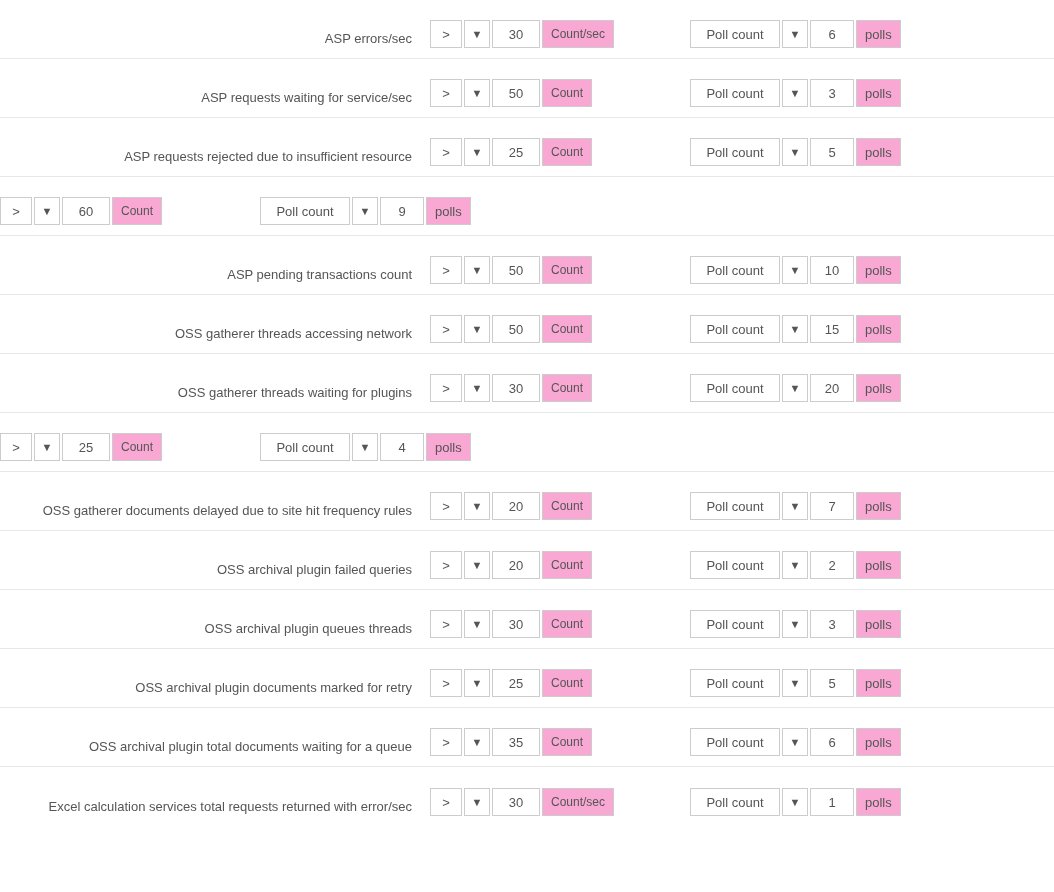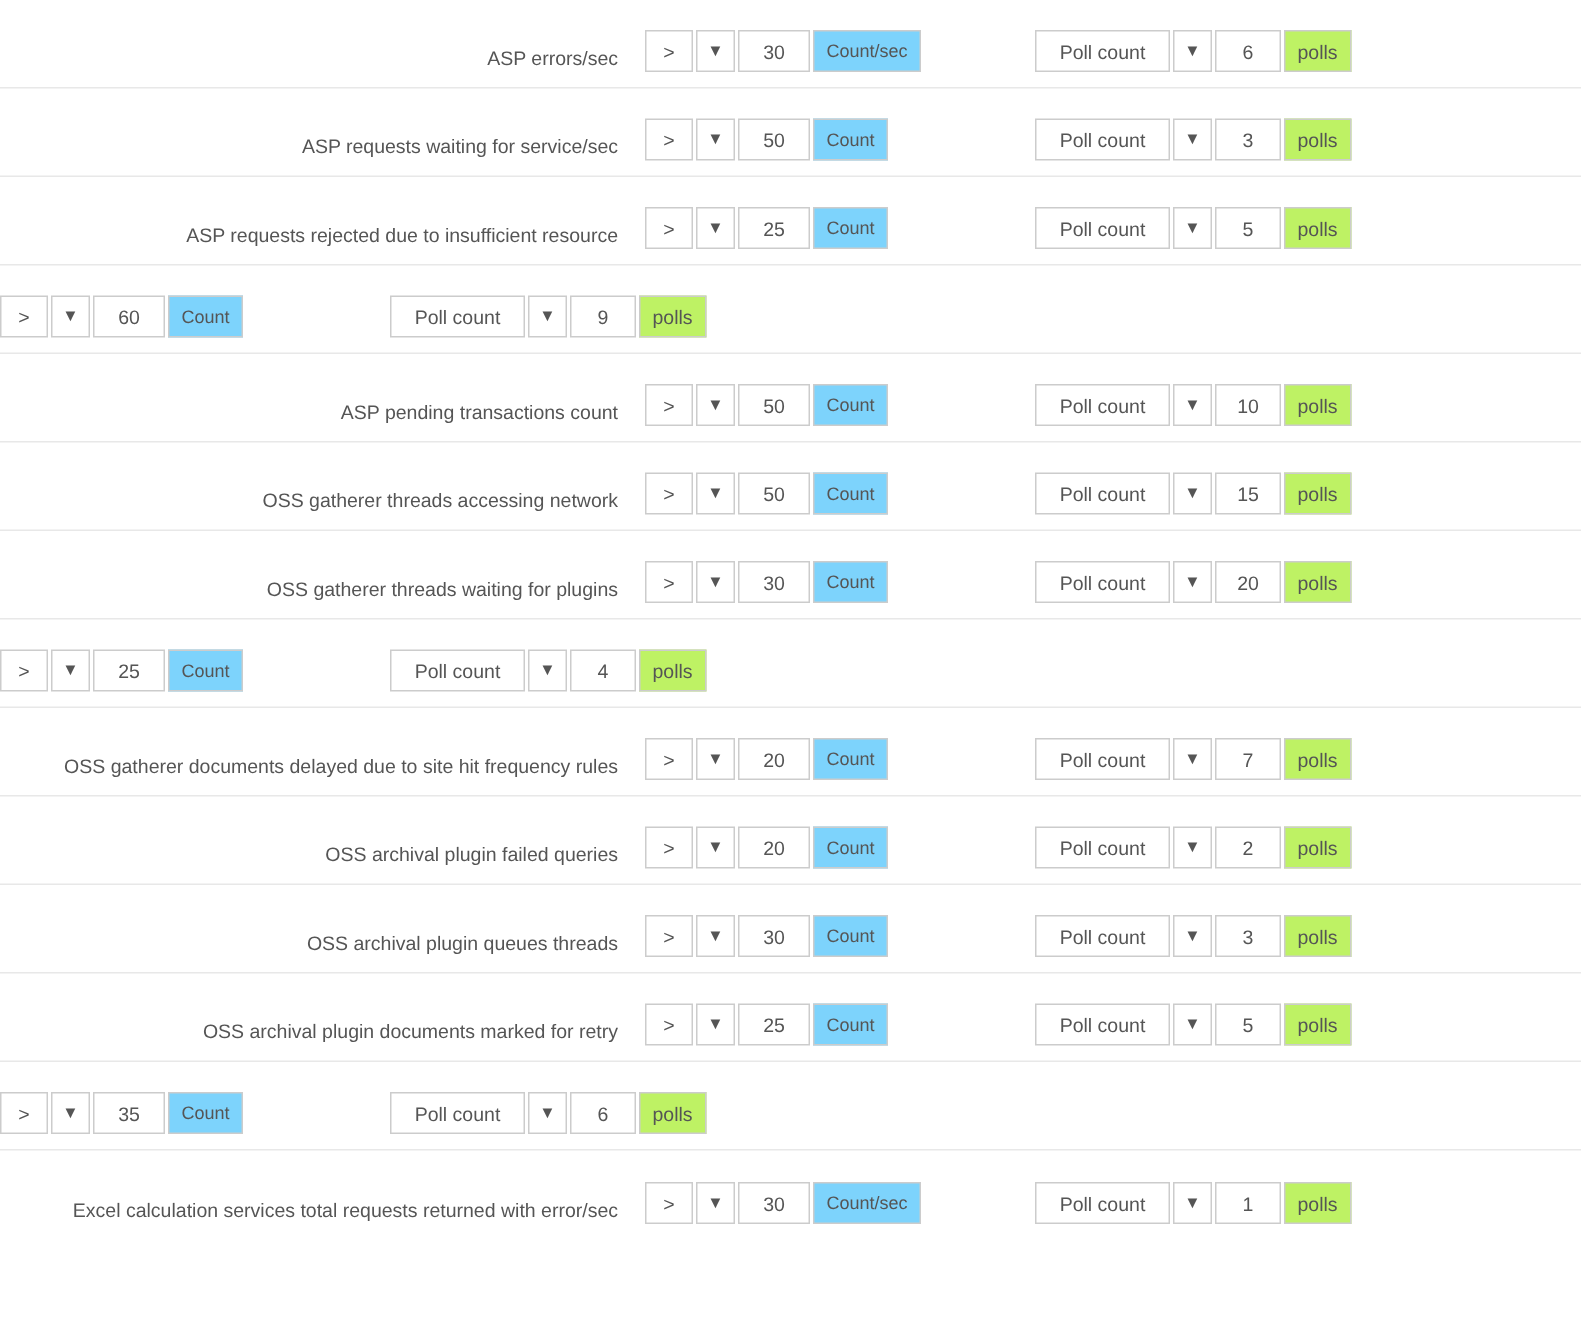"Count/sec" .unit-badge { background: #7dd3fc -> #f9a8d4 }
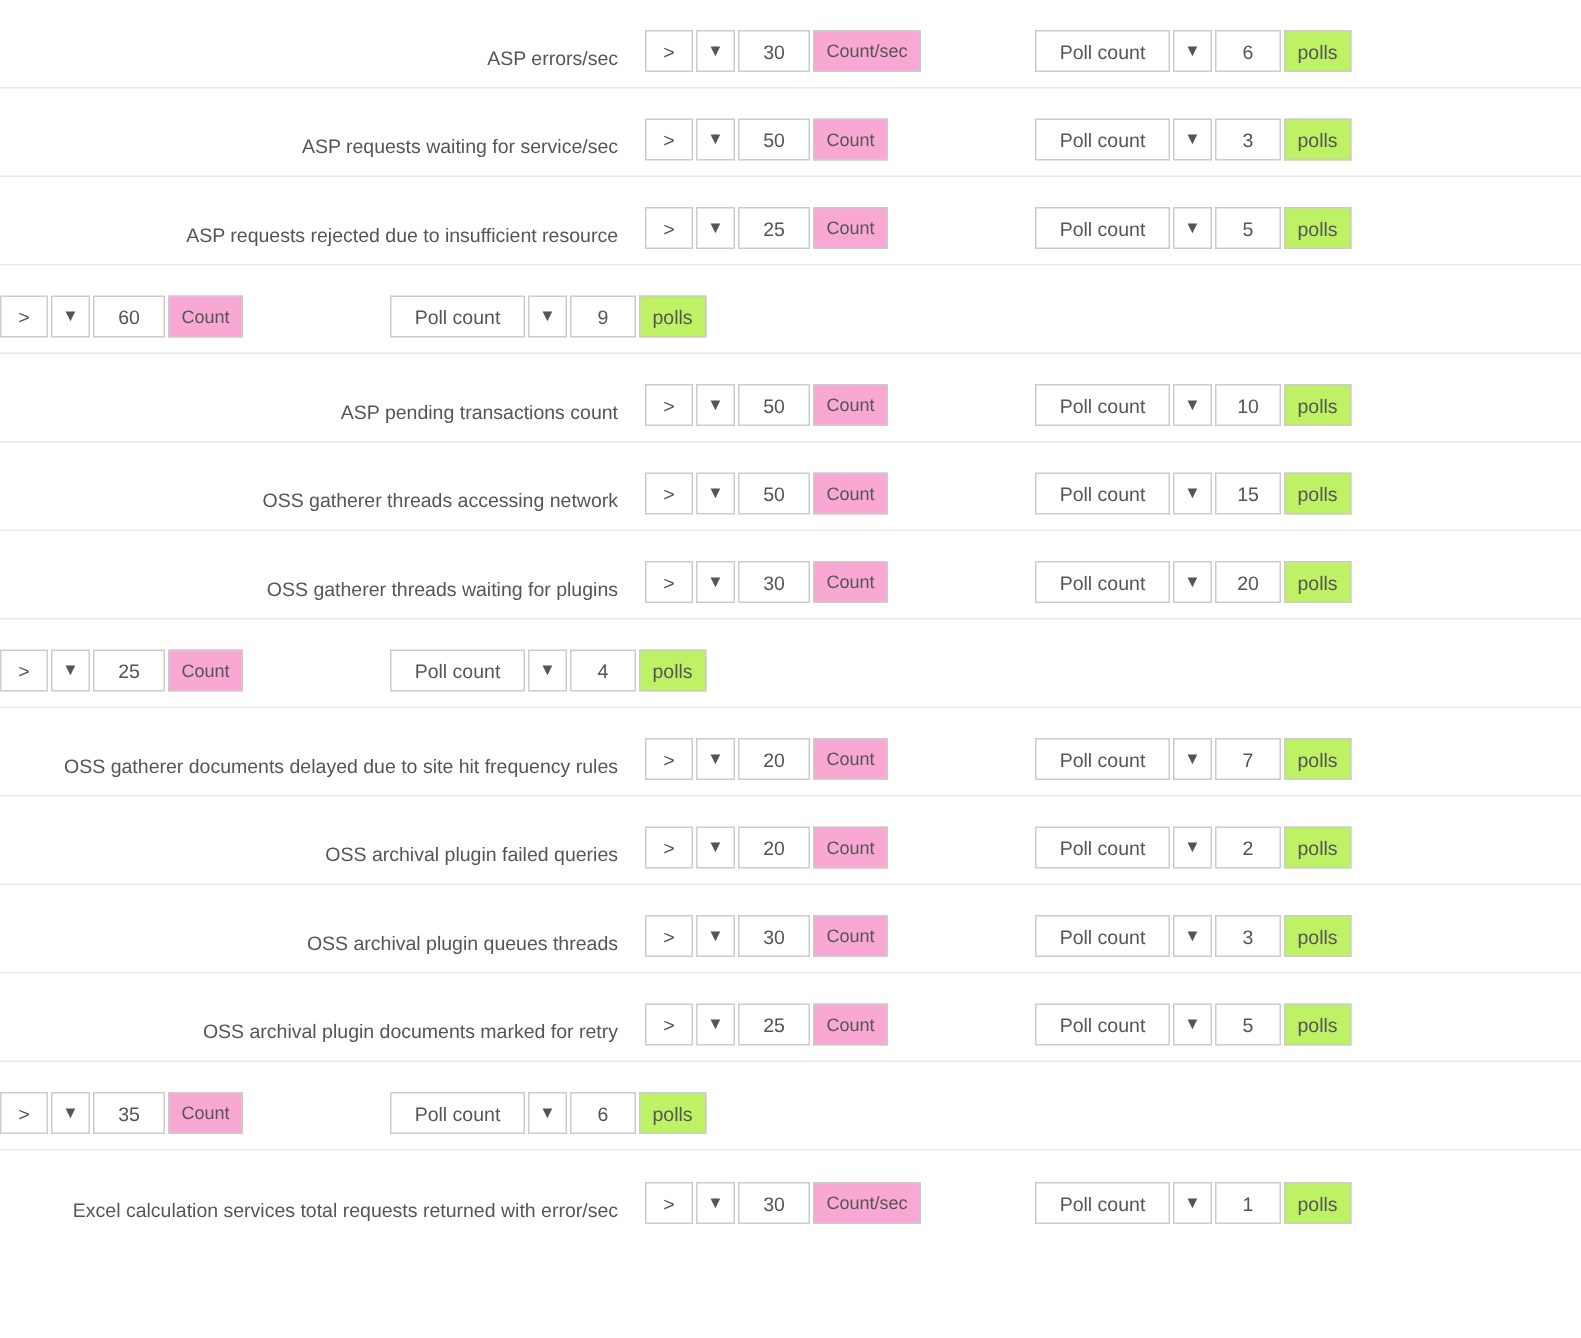"polls" .polls-badge { background: #bef264 -> #f9a8d4 }
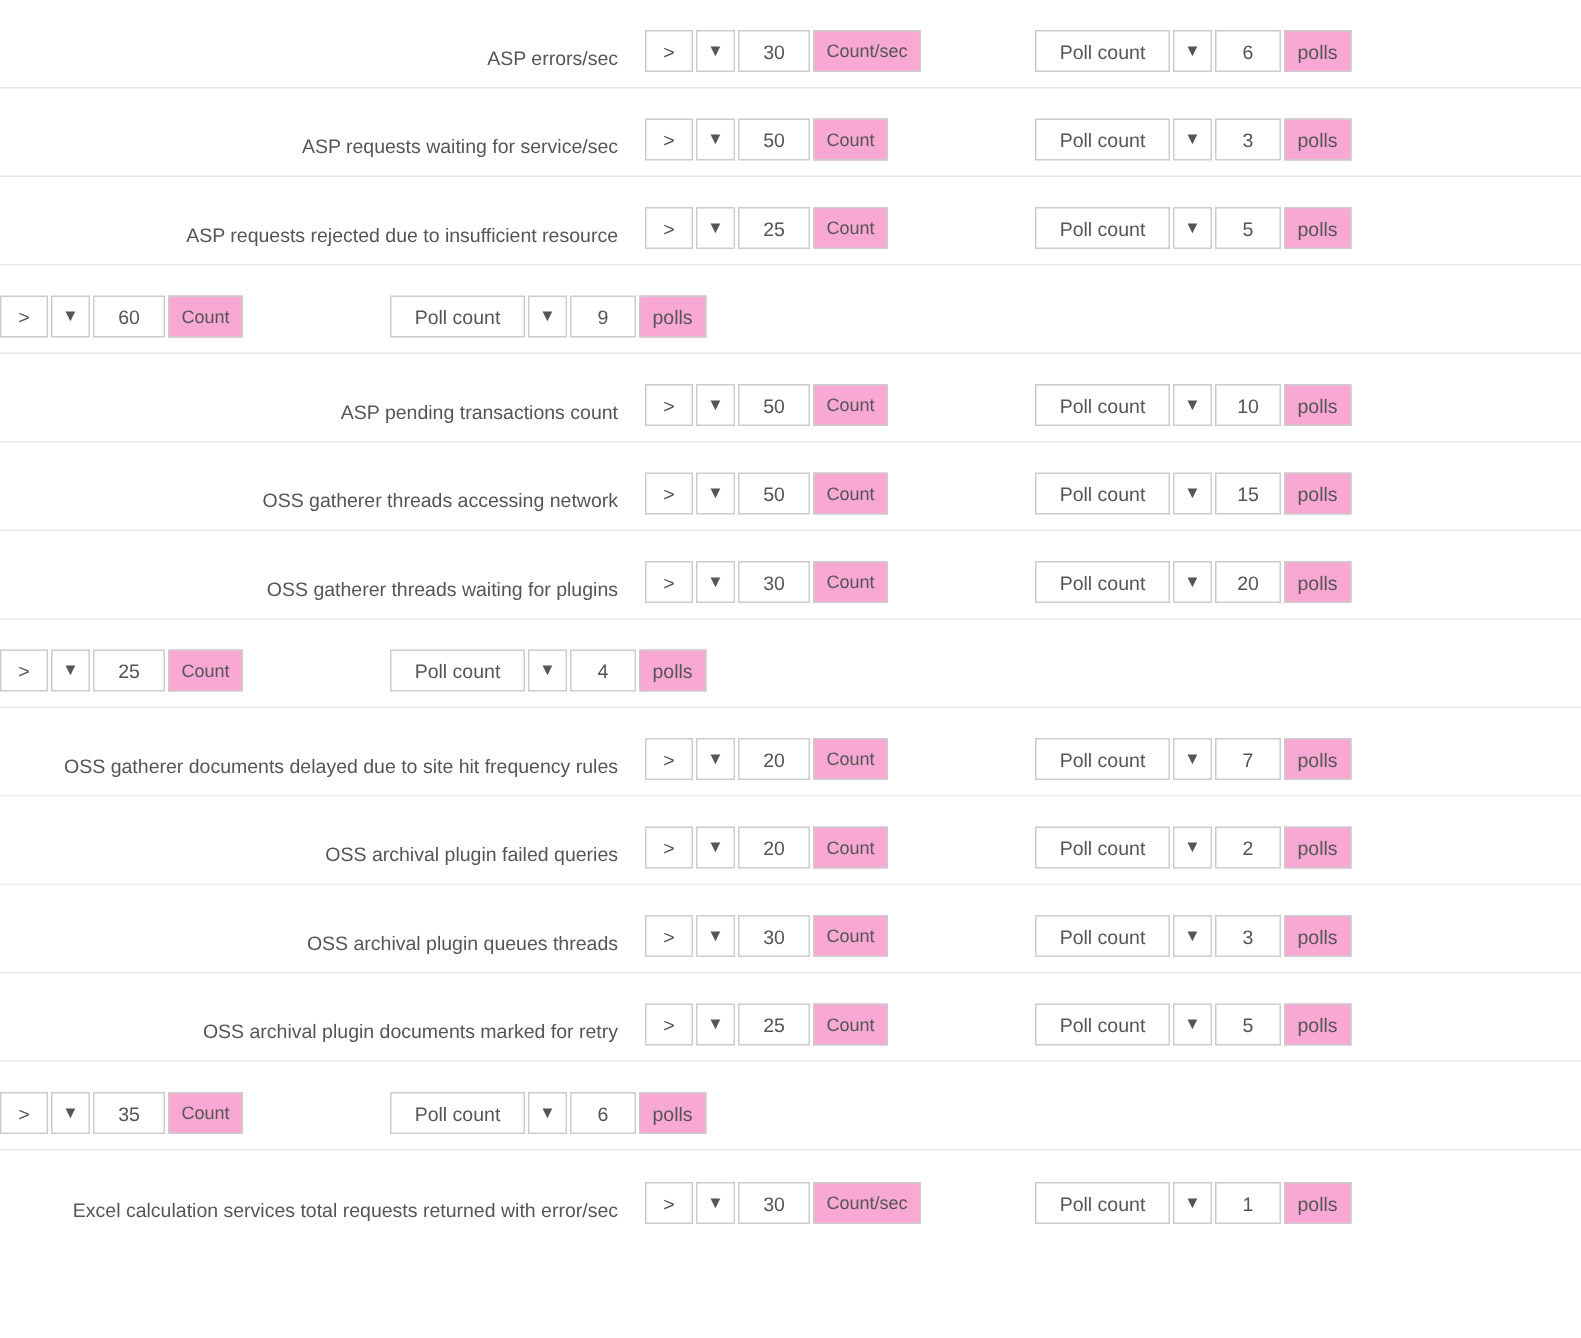"OSS archival plugin total documents" div.label-col { html: none -> <div>OSS archival plugin total documents waiting for a queue</div> }
